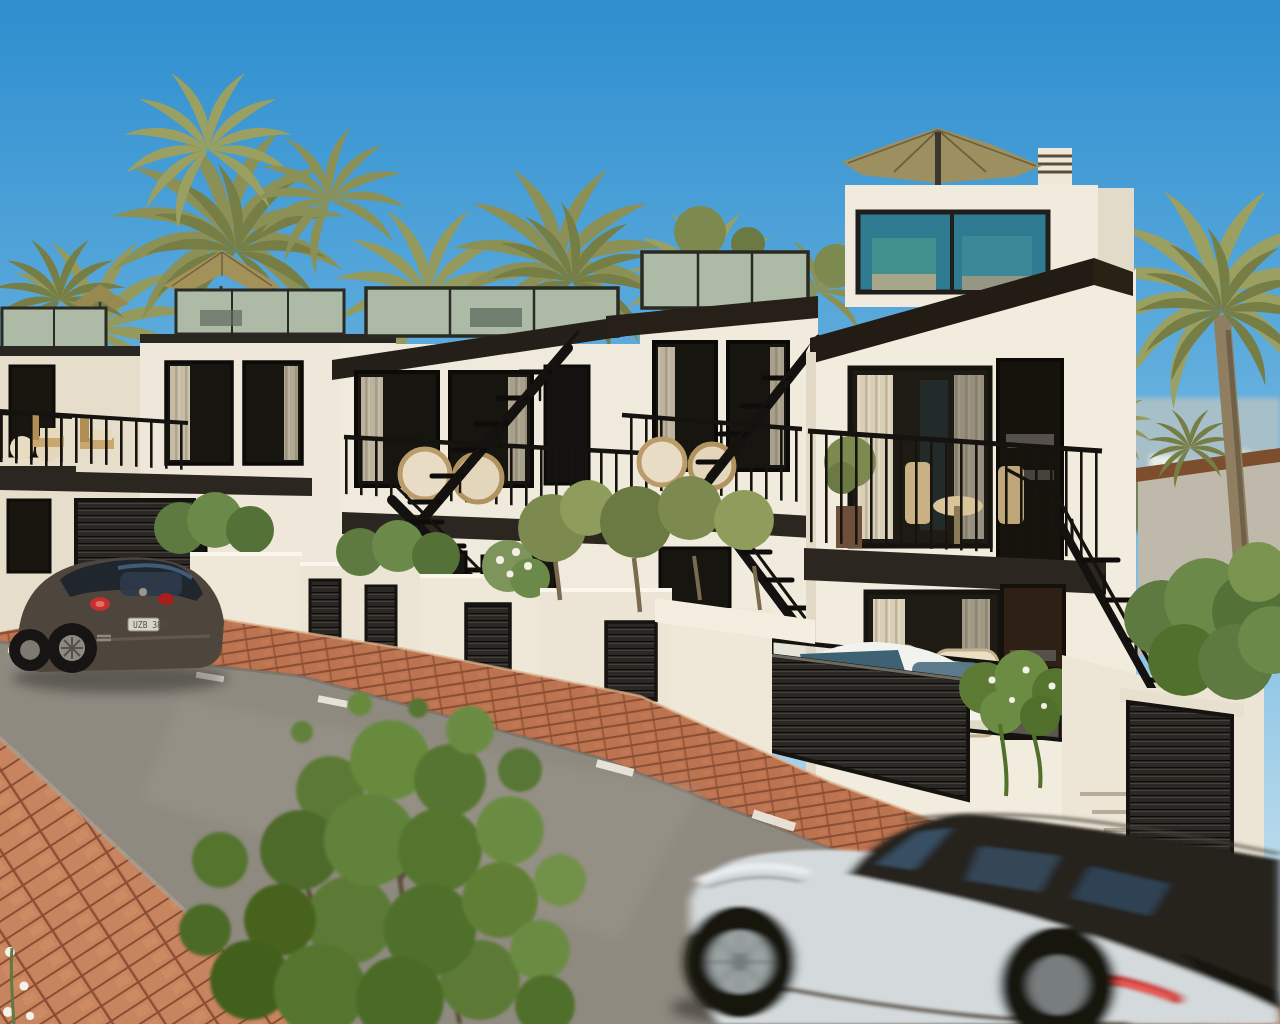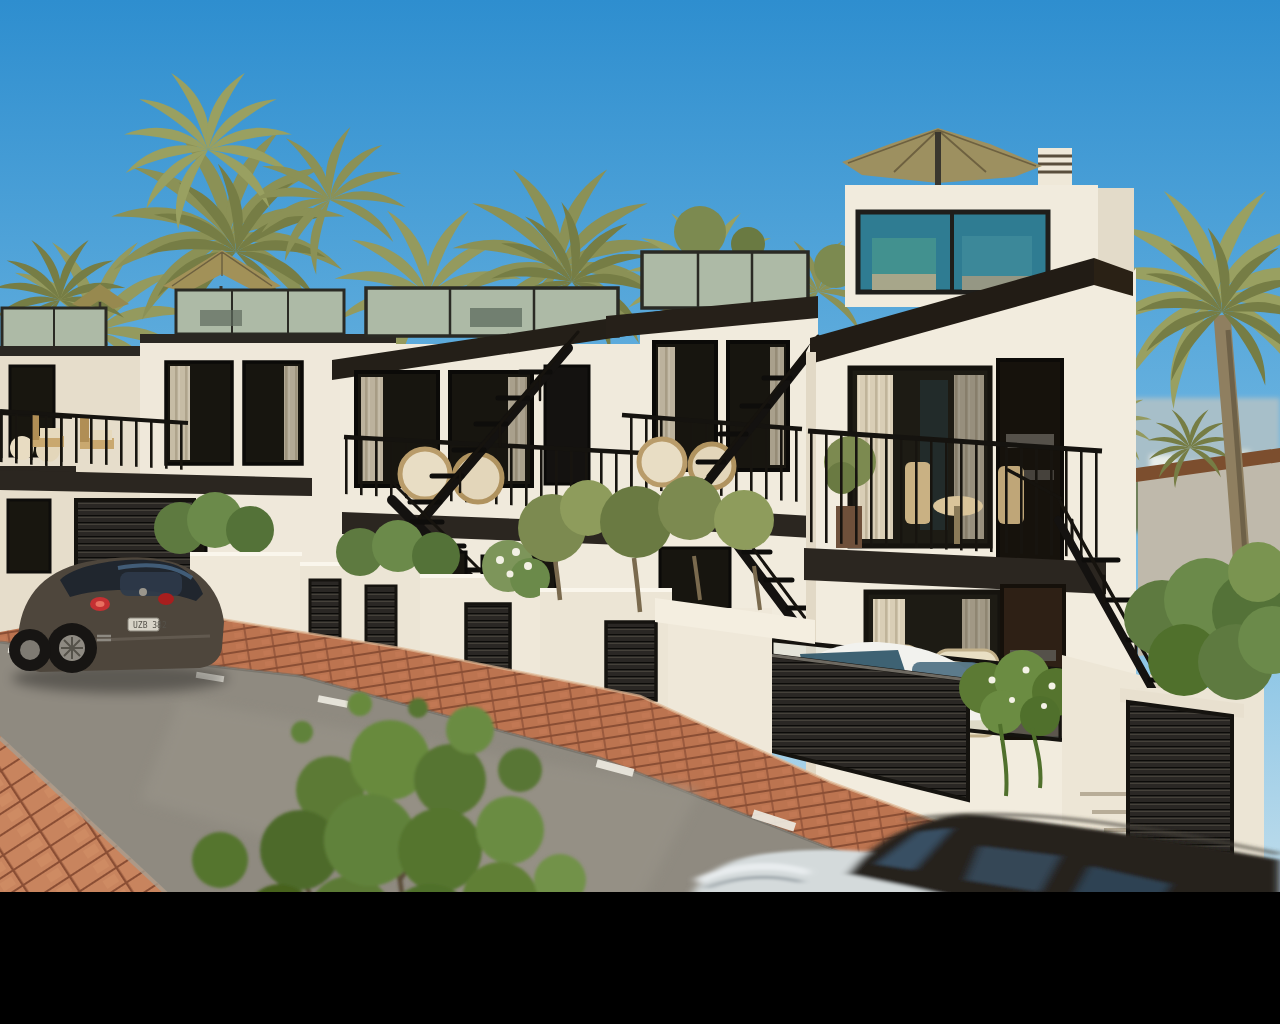"UZB 382" .stage { height: 892px -> 1024px }
